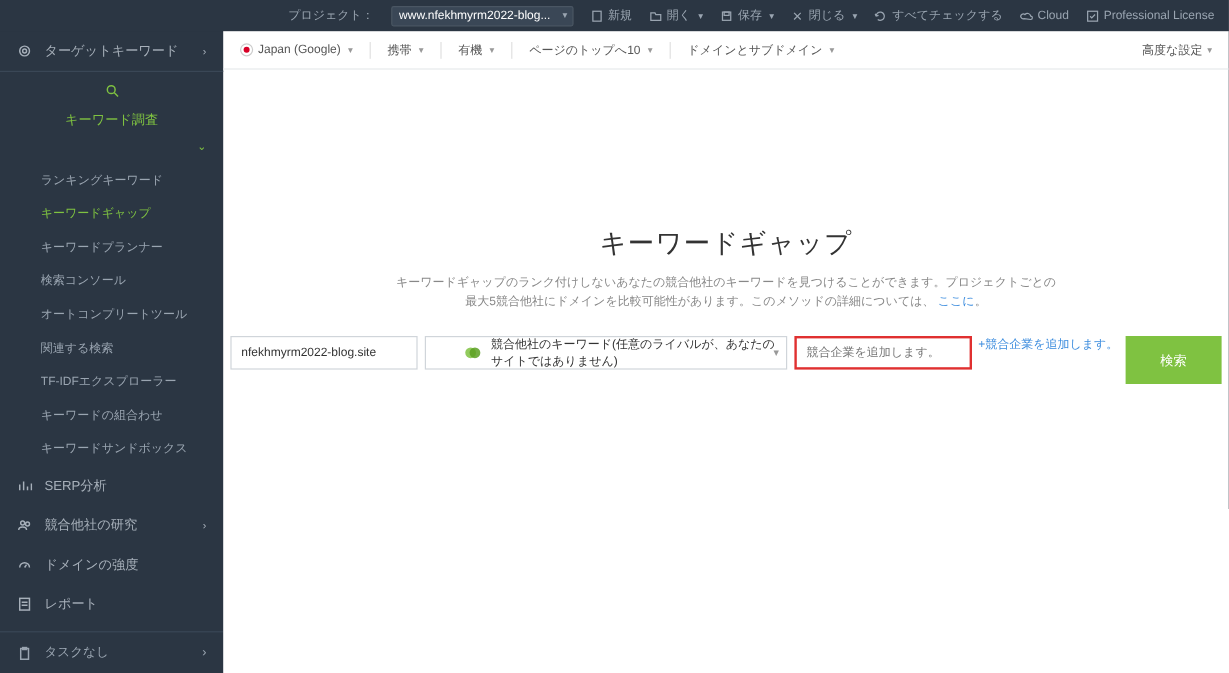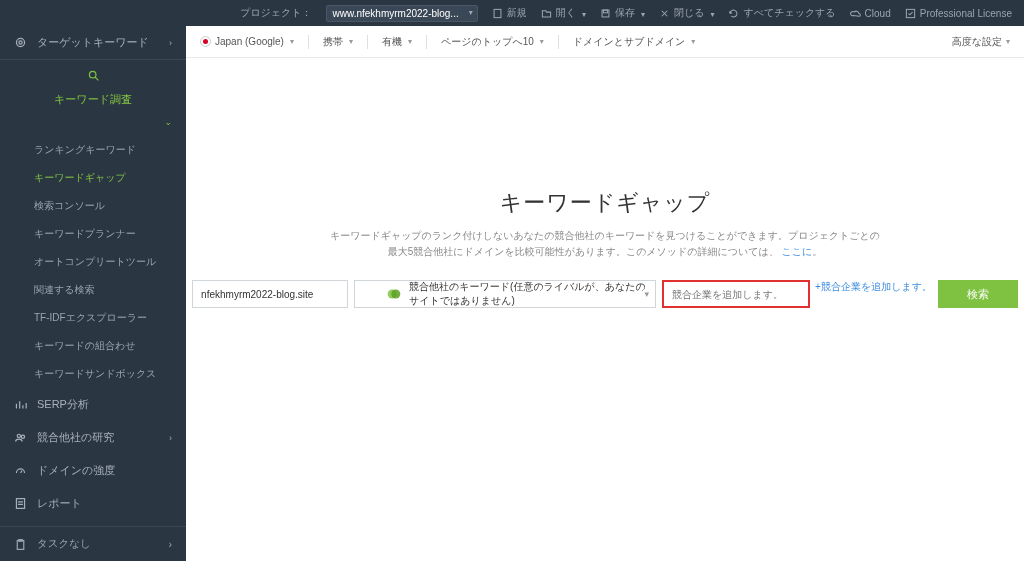"検索コンソール" div.sb-sub { order: before "キーワードプランナー" -> after "キーワードプランナー" }
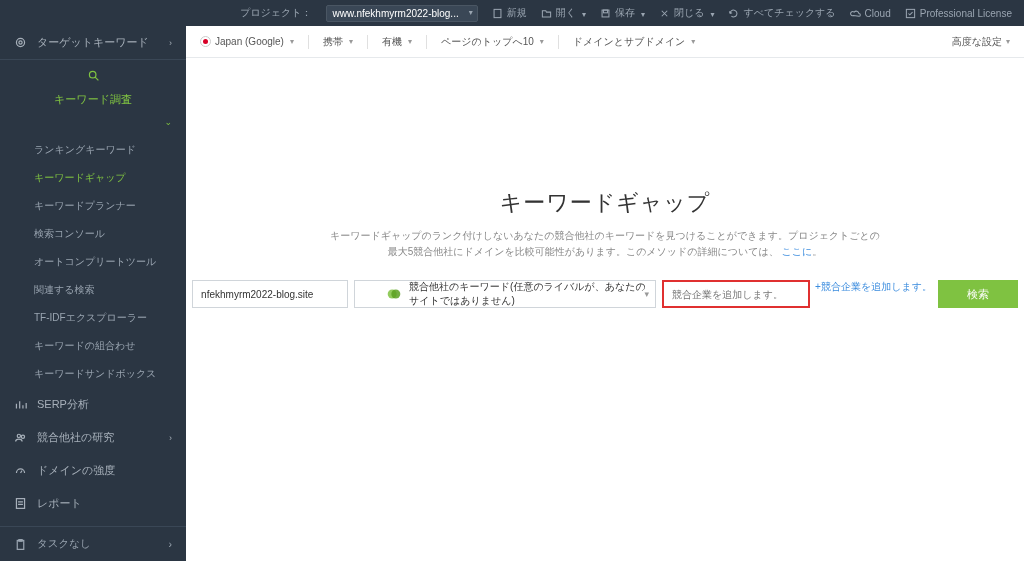"検索" .sr-btn { height: 28px -> 40px }
